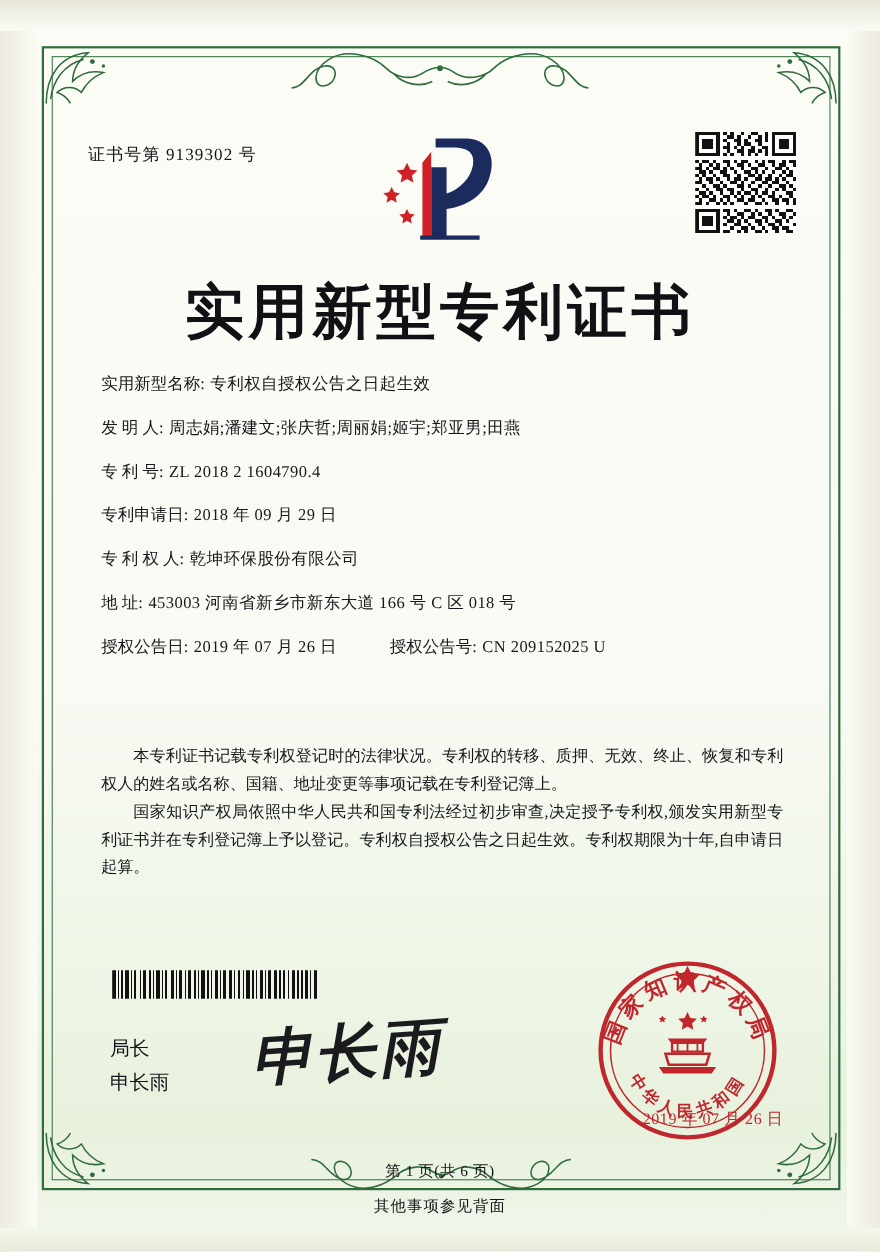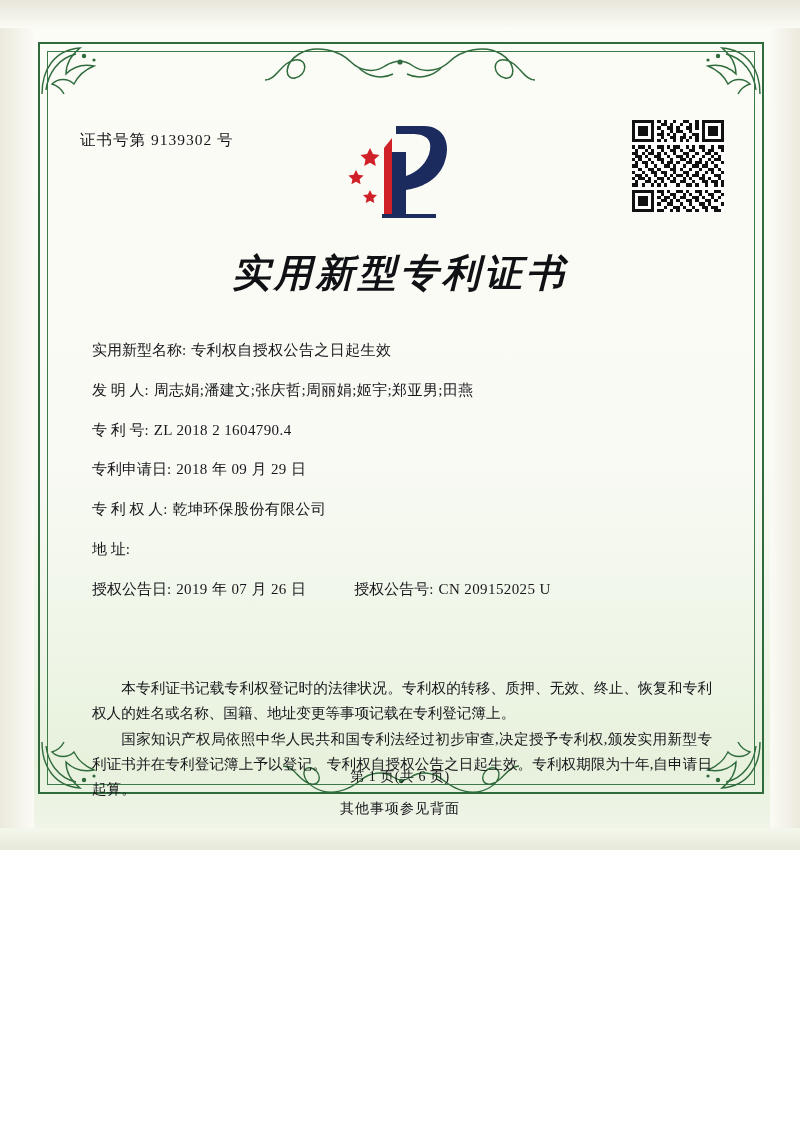"证书号第 9139302 号" .page { height: 850px -> 1138px }
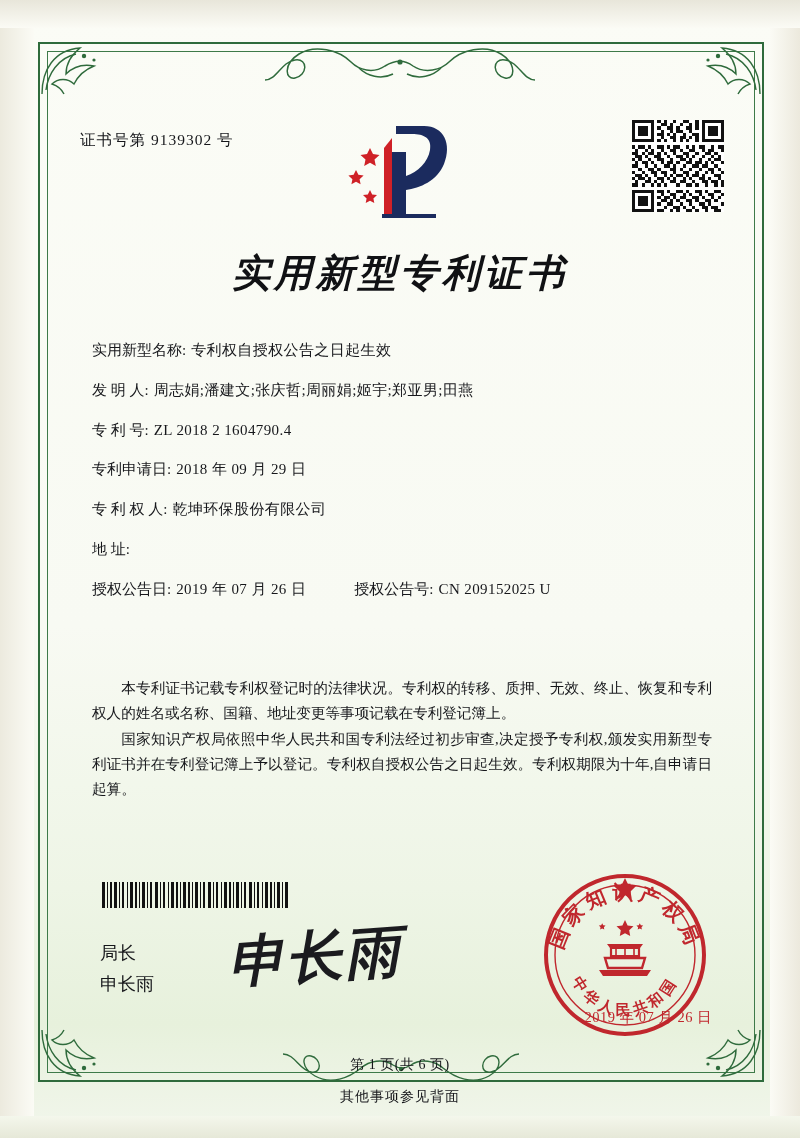"实用新型专利证书" .title { font-size: 38px -> 54px; font-style: italic -> none }
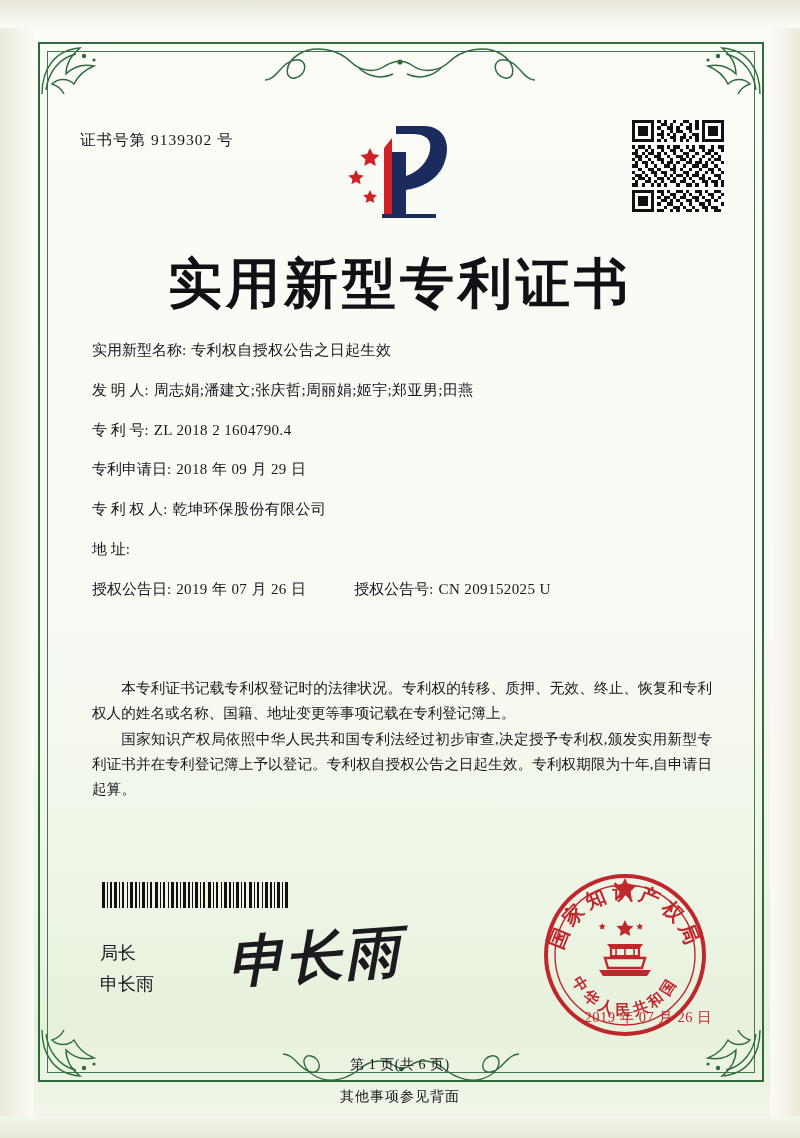"453003 河南省新乡市新东大道 166 号 C" span.fval { html: none -> <span>453003 河南省新乡市新东大道 166 号 C 区 018 号</span> }
